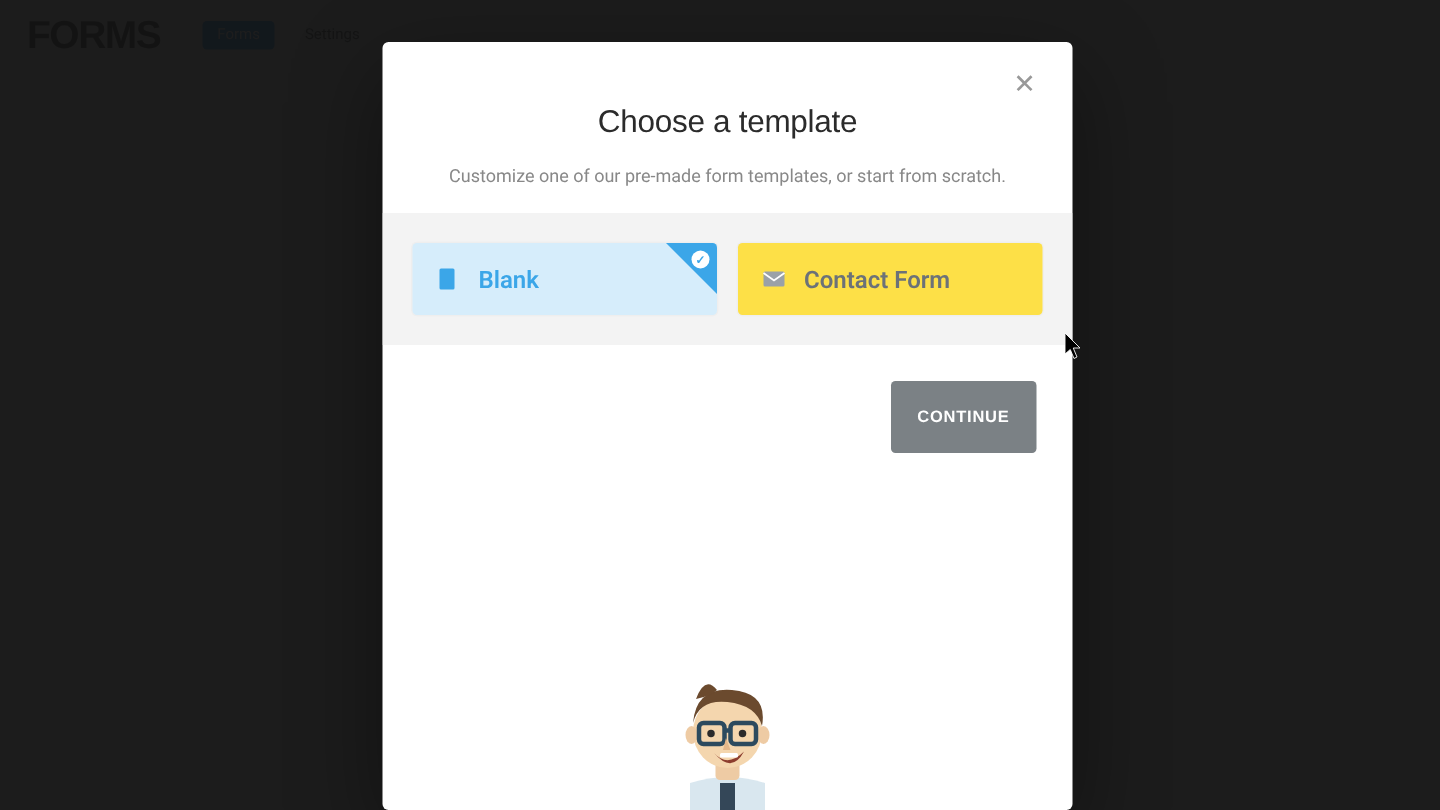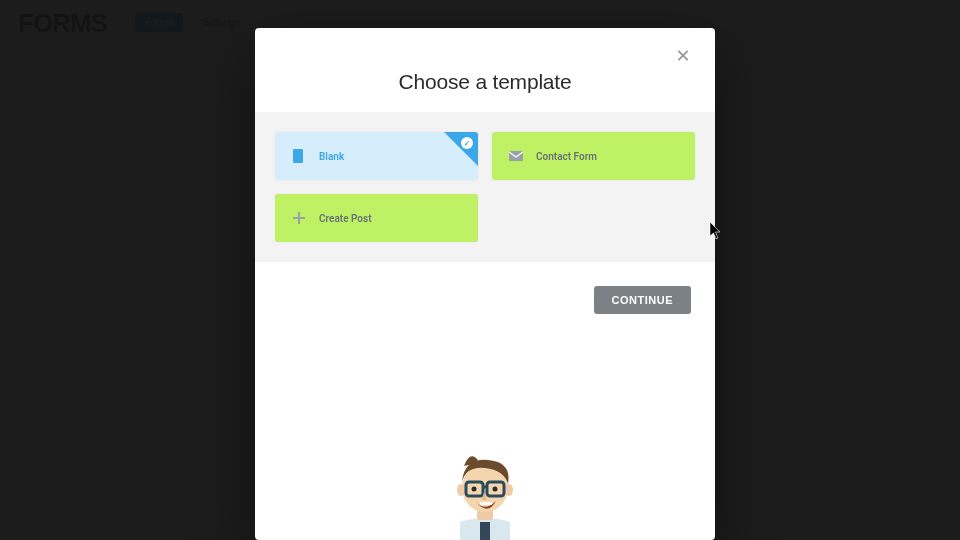"Customize one of our pre-made" p.modal-sub { html: none -> <p>Customize one of our pre-made form templates, or start from scratch.</p> }
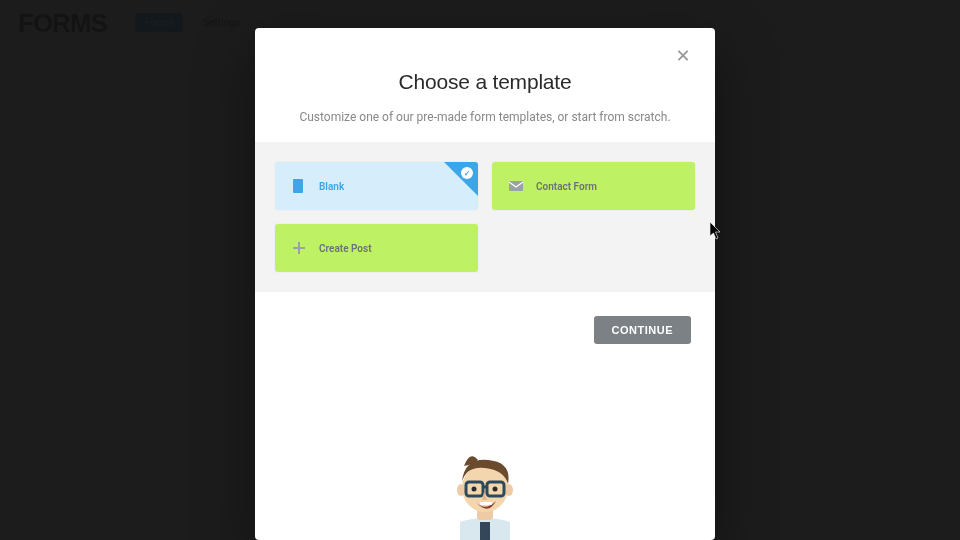"Blank" .tmpl .lbl { font-size: 10px -> 16px }
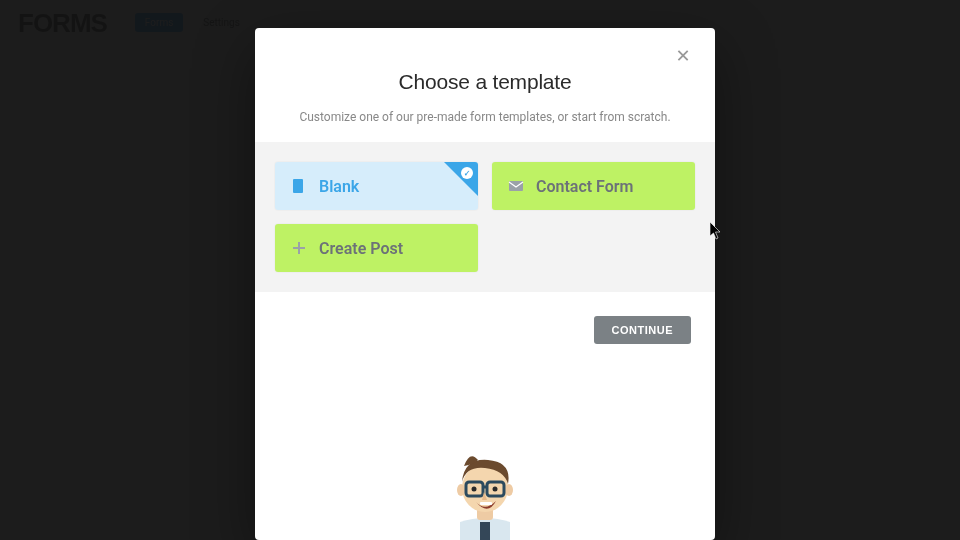"Contact Form" .tmpl { background: #bef264 -> #fde047 }
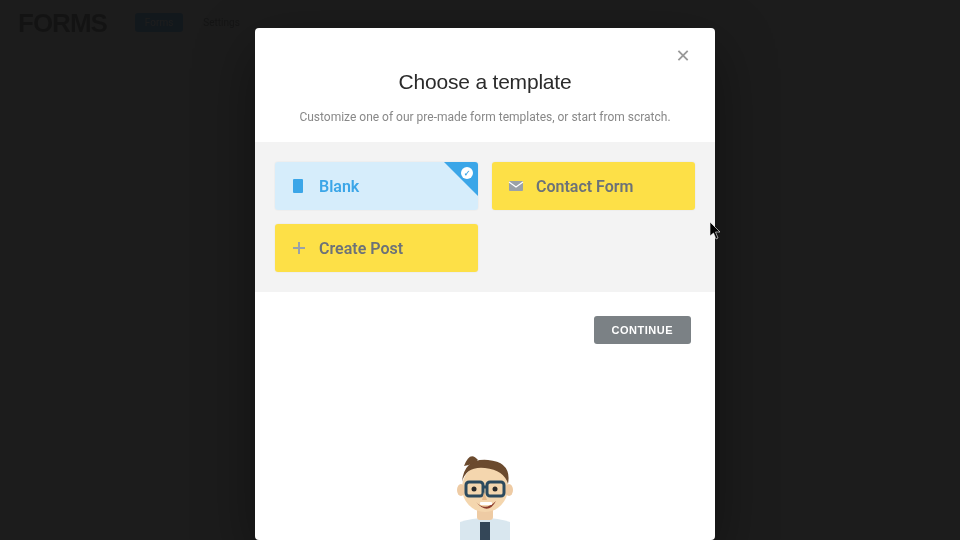"Create Post" div.tmpl { html: <div> <span> <svg> <rect></rect> <rect></rect> </svg> </span> <span>Create Post</span> </div> -> none }
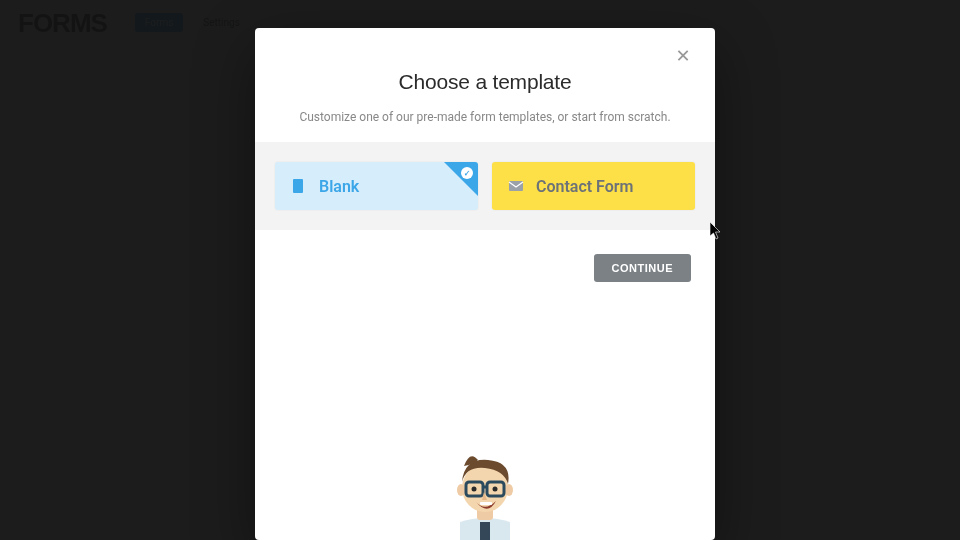"CONTINUE" .continue-btn { padding: 8px 18px -> 18px 18px }
